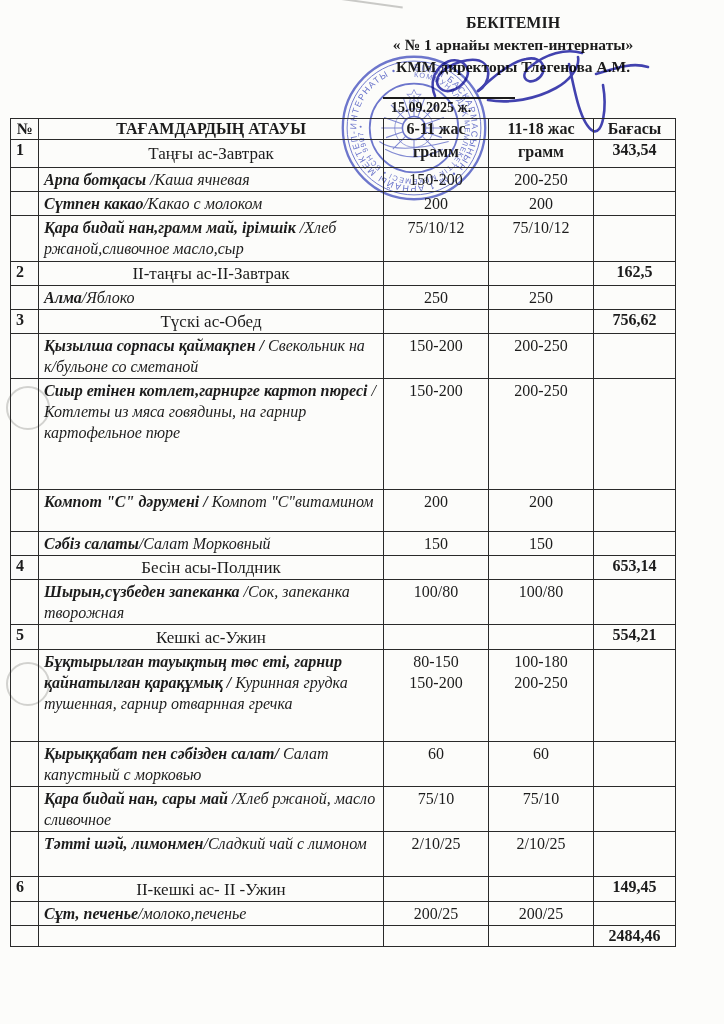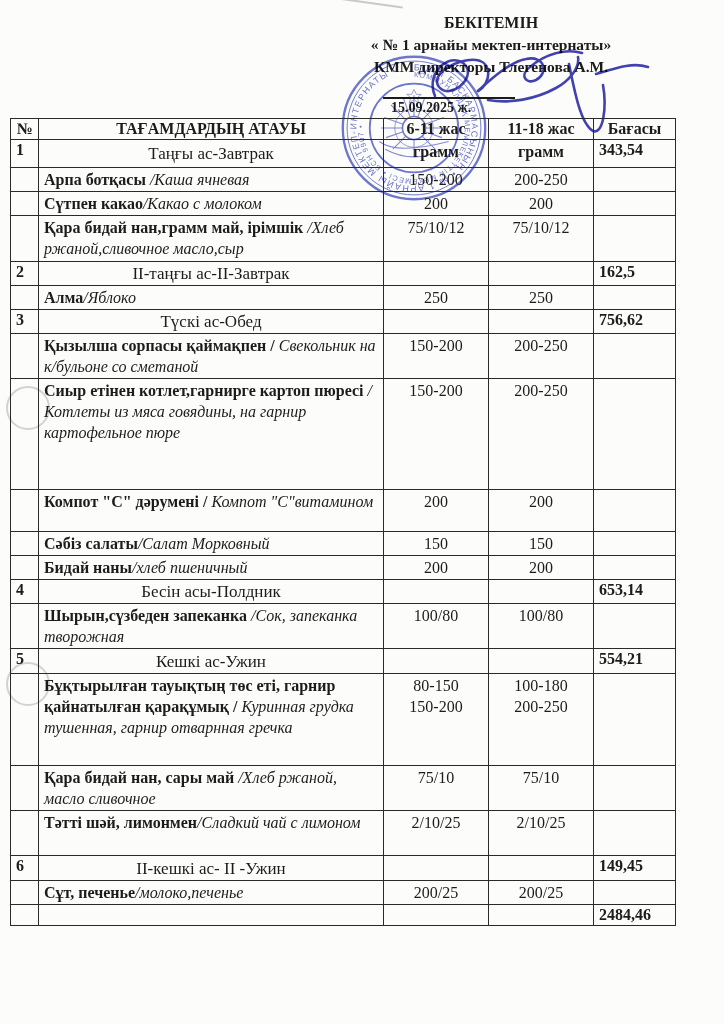"БЕКІТЕМІН" .approval { left: 326px -> 348px }
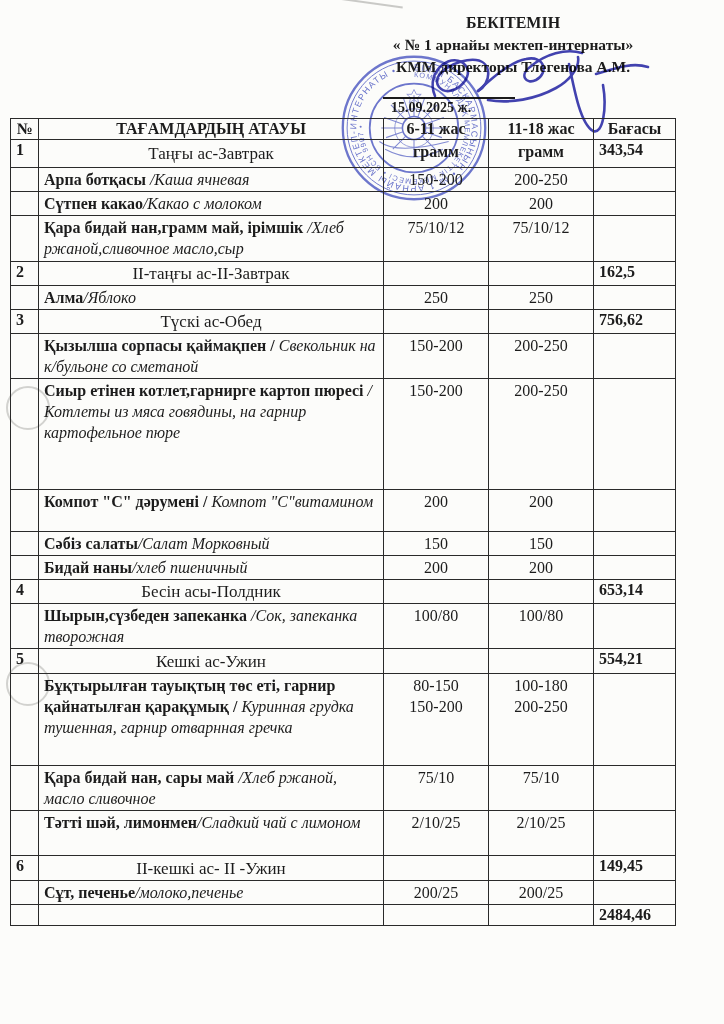"343,54" td.c-price { text-align: none -> center }
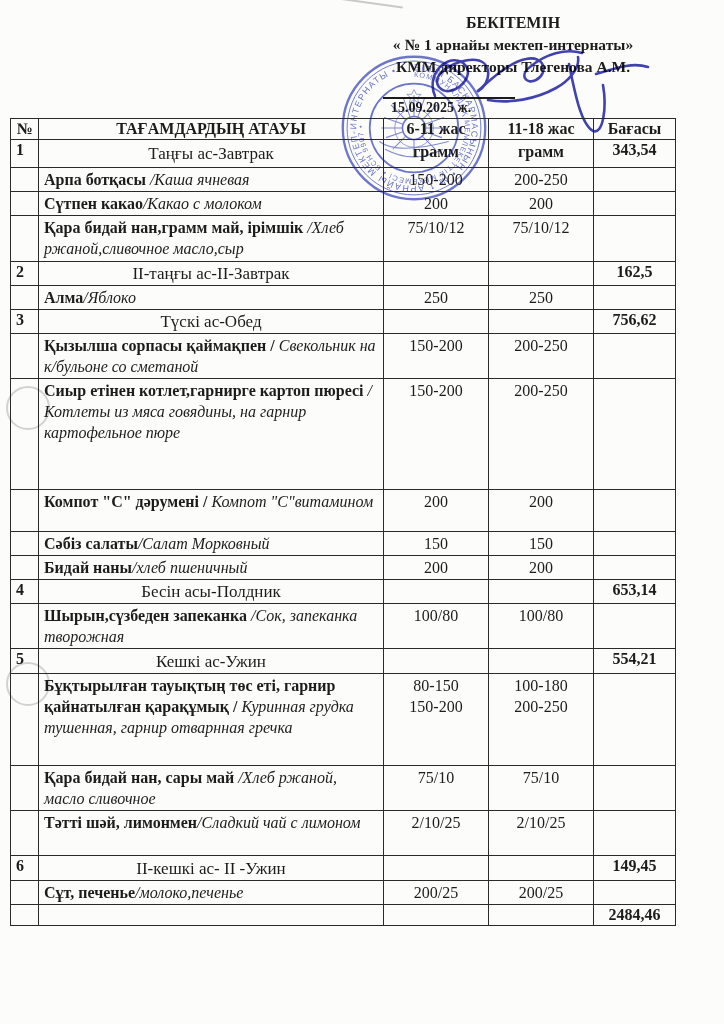"Арпа ботқасы" .kk { font-style: none -> italic }
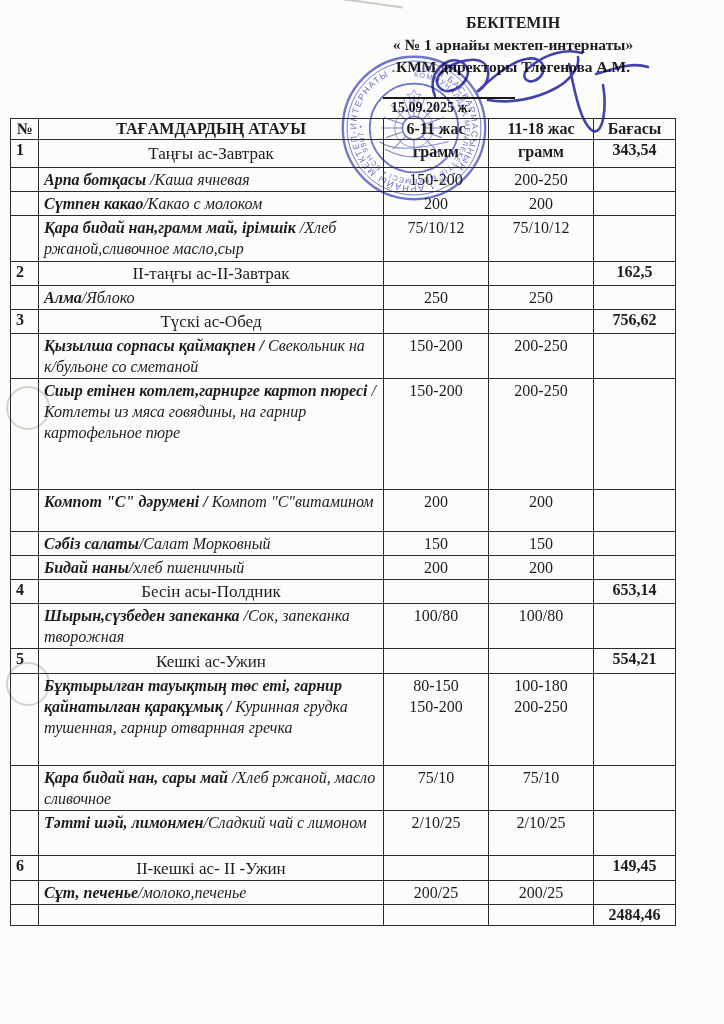"Бидай наны/хлеб пшеничный" tr { html: <tr> <td></td> <td><span>Бидай наны</span><span>/хлеб пшеничный</span></td> <td>200</td> <td>200</td> <td></td> </tr> -> none }
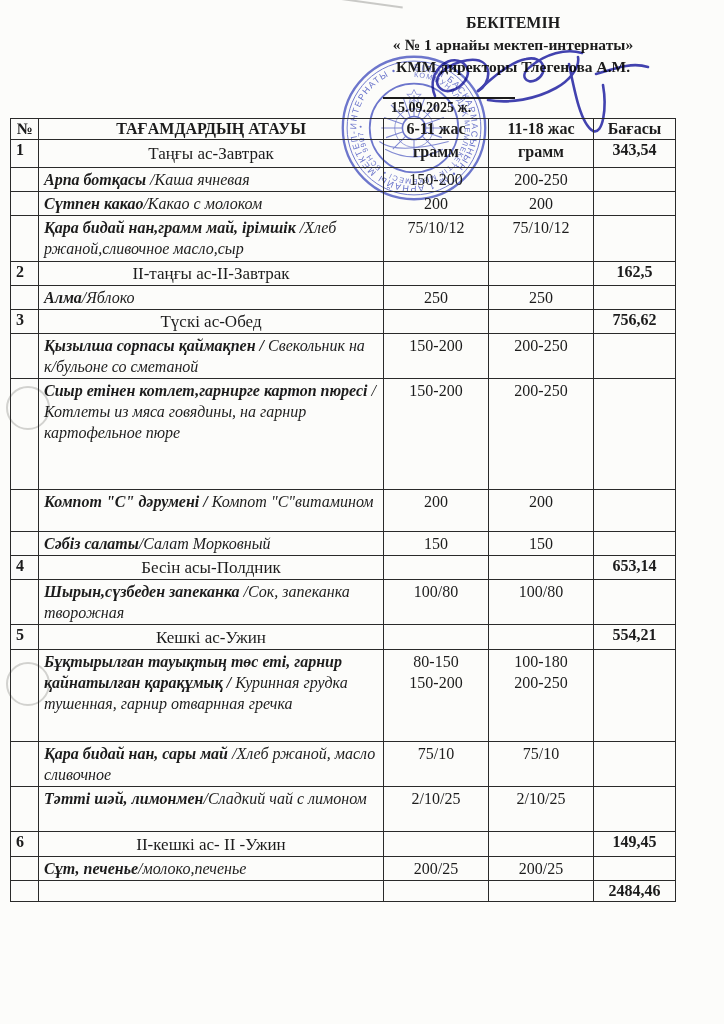"Қырыққабат пен сәбізден салат/ Салат" tr { html: none -> <tr> <td></td> <td><span>Қырыққабат пен сәбізден салат/ </span><span>Салат капустный с морковью</span></td> <td>60</td> <td>60</td> <td></td> </tr> }
